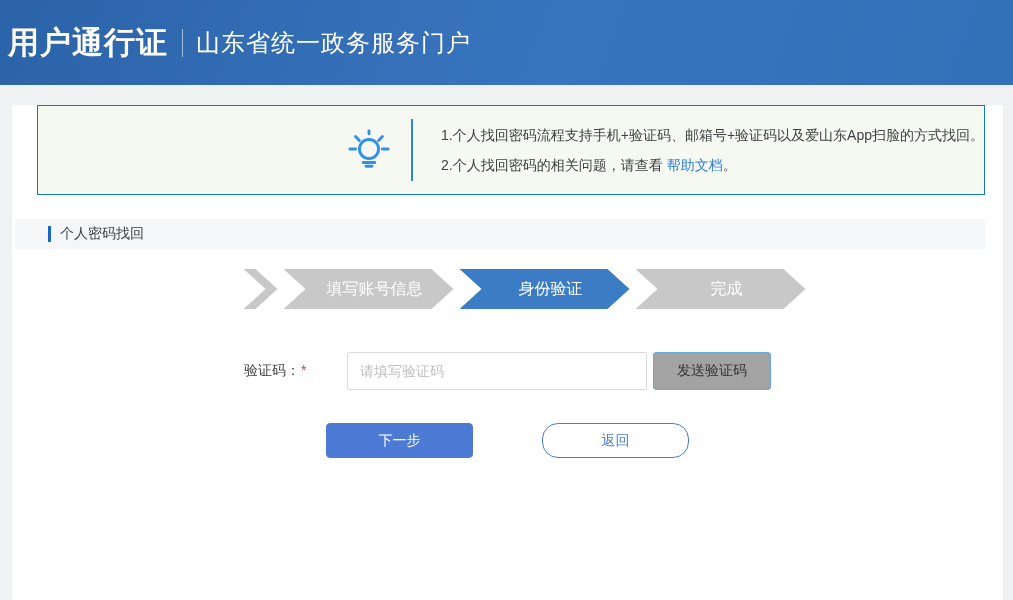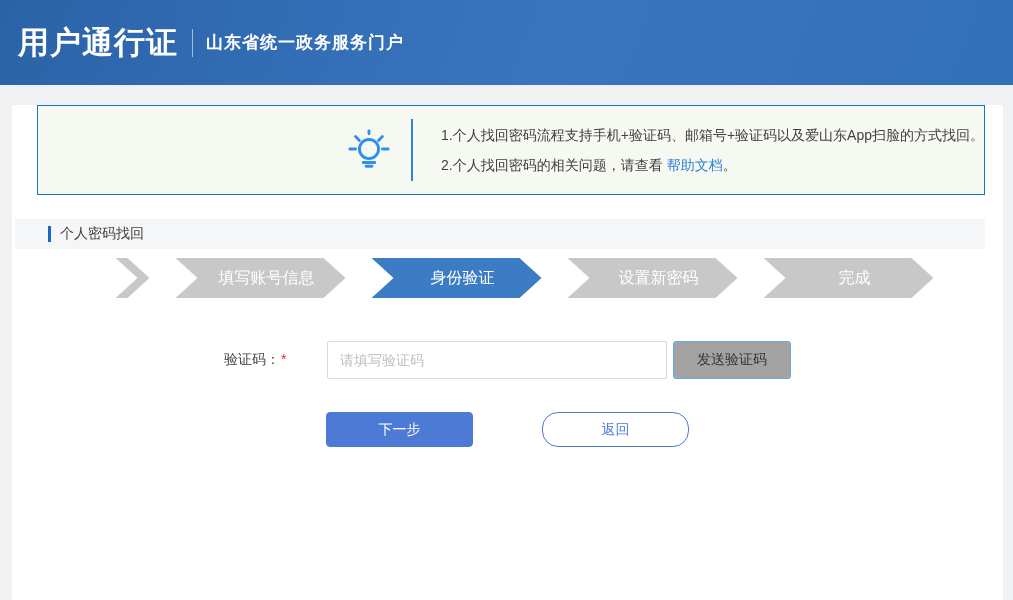"用户通行证" .header { padding-left: 18px -> 8px }
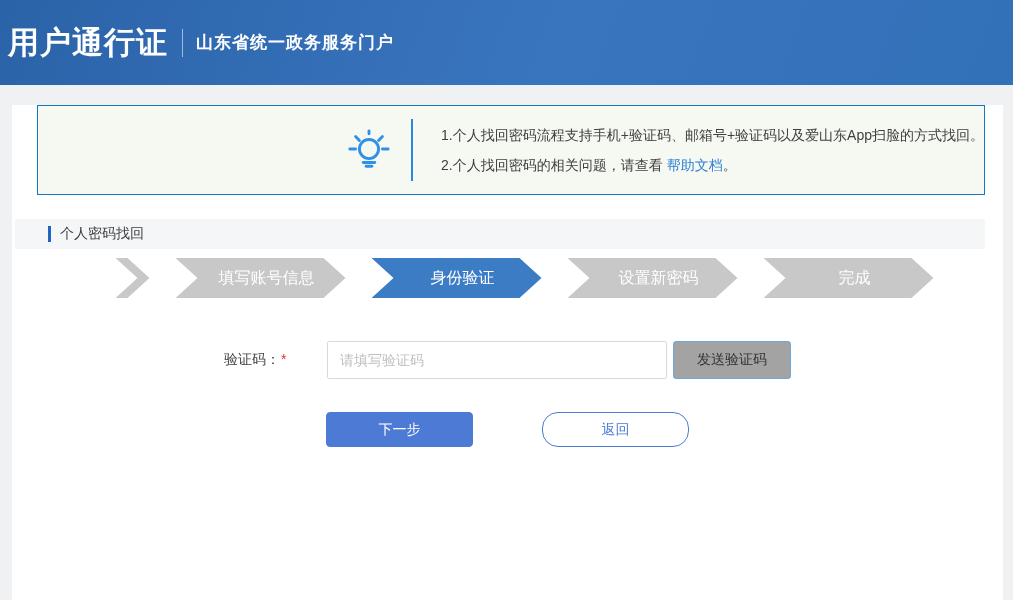"山东省统一政务服务门户" .subtitle { font-size: 17px -> 24px; font-weight: bold -> normal }
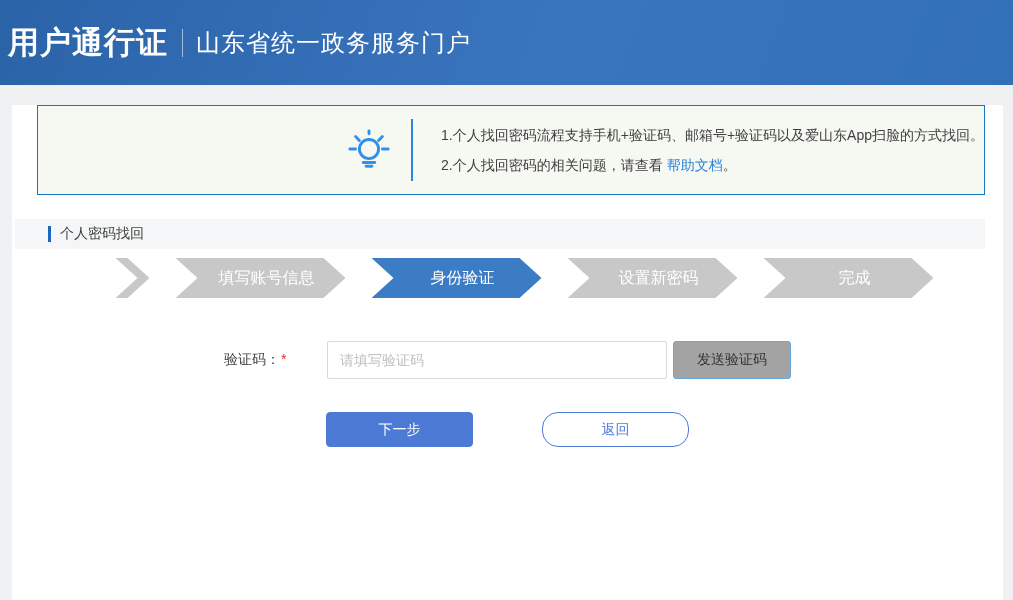"填写账号信息" .wizard { gap: 20px -> none; margin-top: 9px -> 20px }
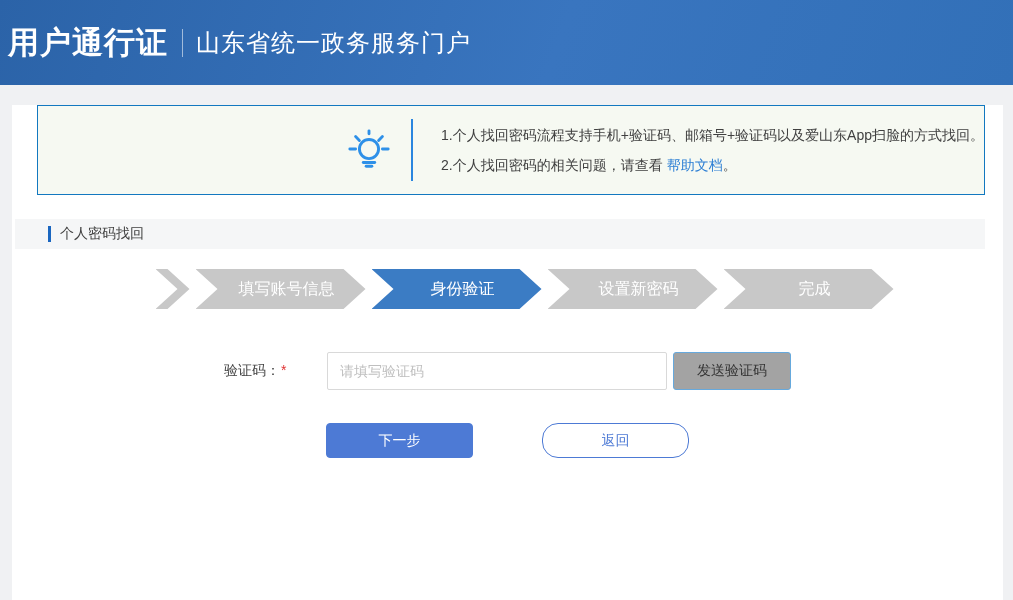"设置新密码" div.step { html: <div>设置新密码</div> -> none }
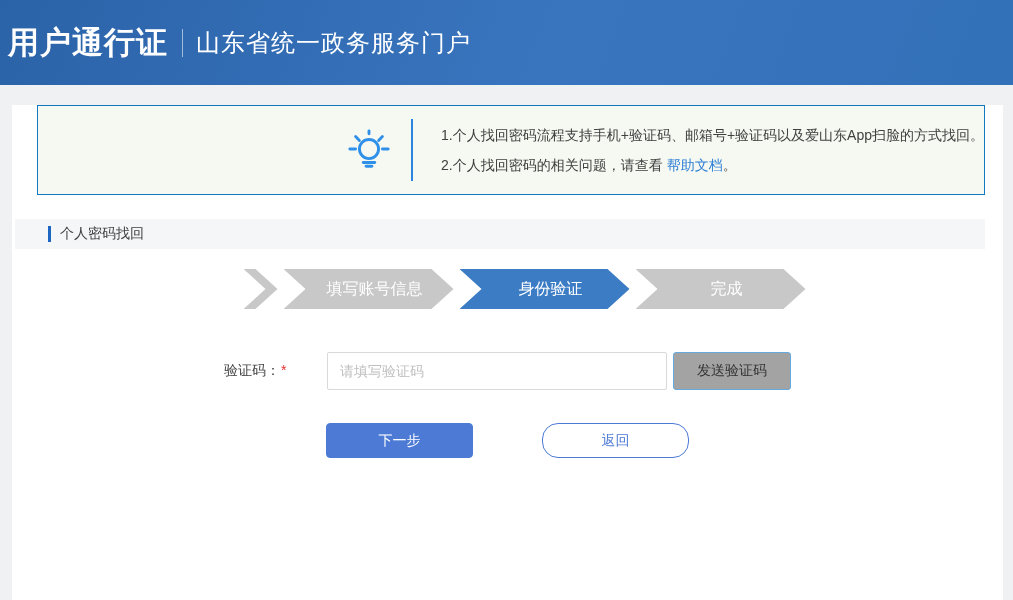"请填写验证码" .captcha-input { width: 340px -> 300px }
